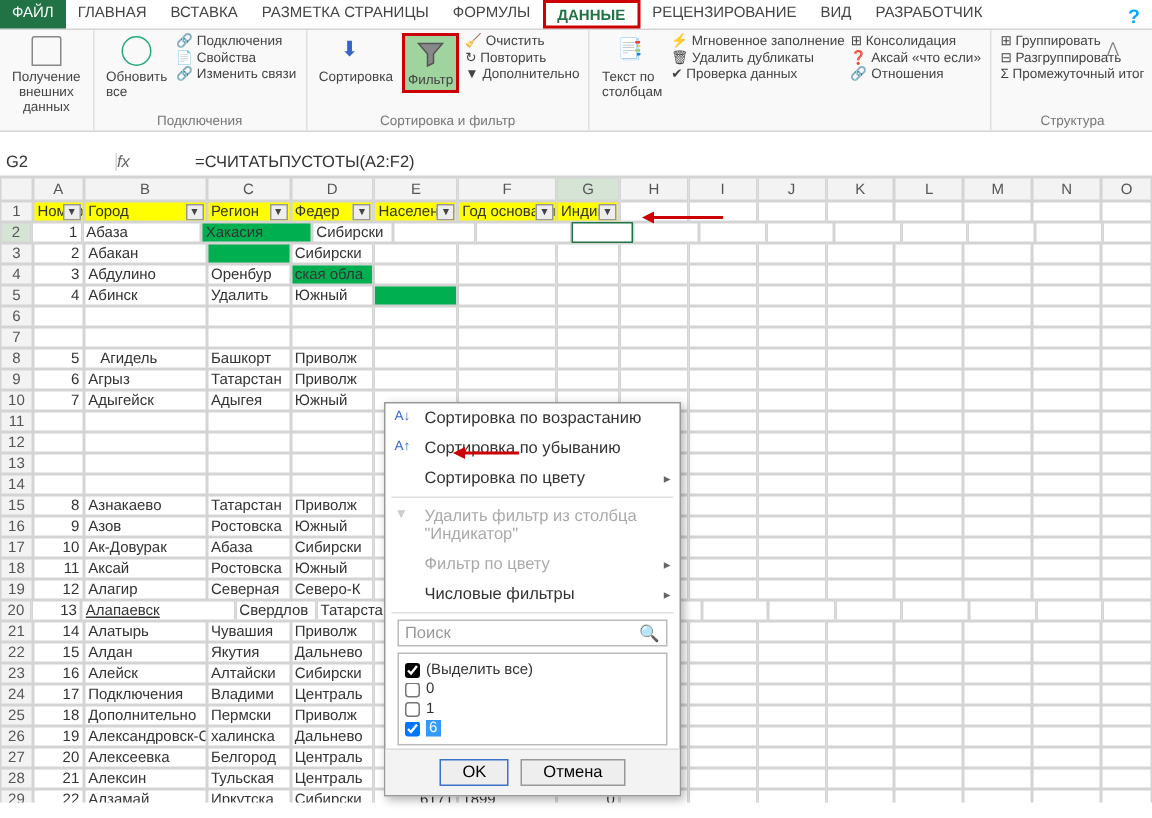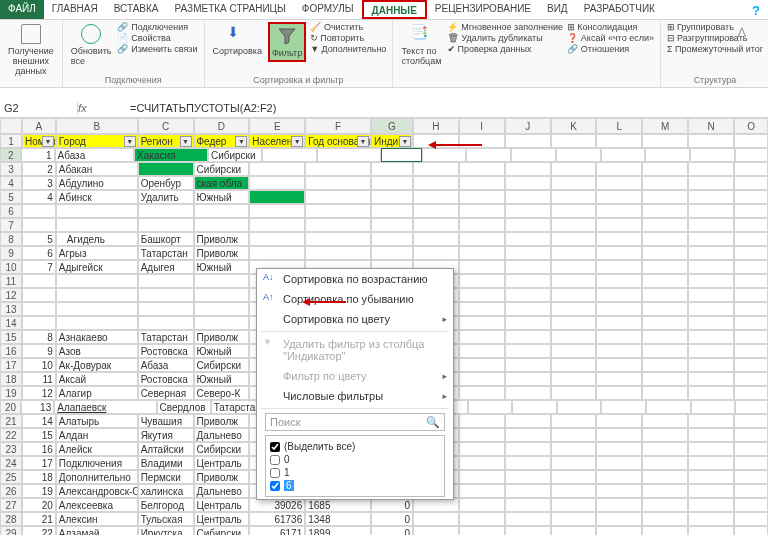"OK" div.fbtns { html: none -> <div> <button>OK</button> <button>Отмена</button> </div> }
